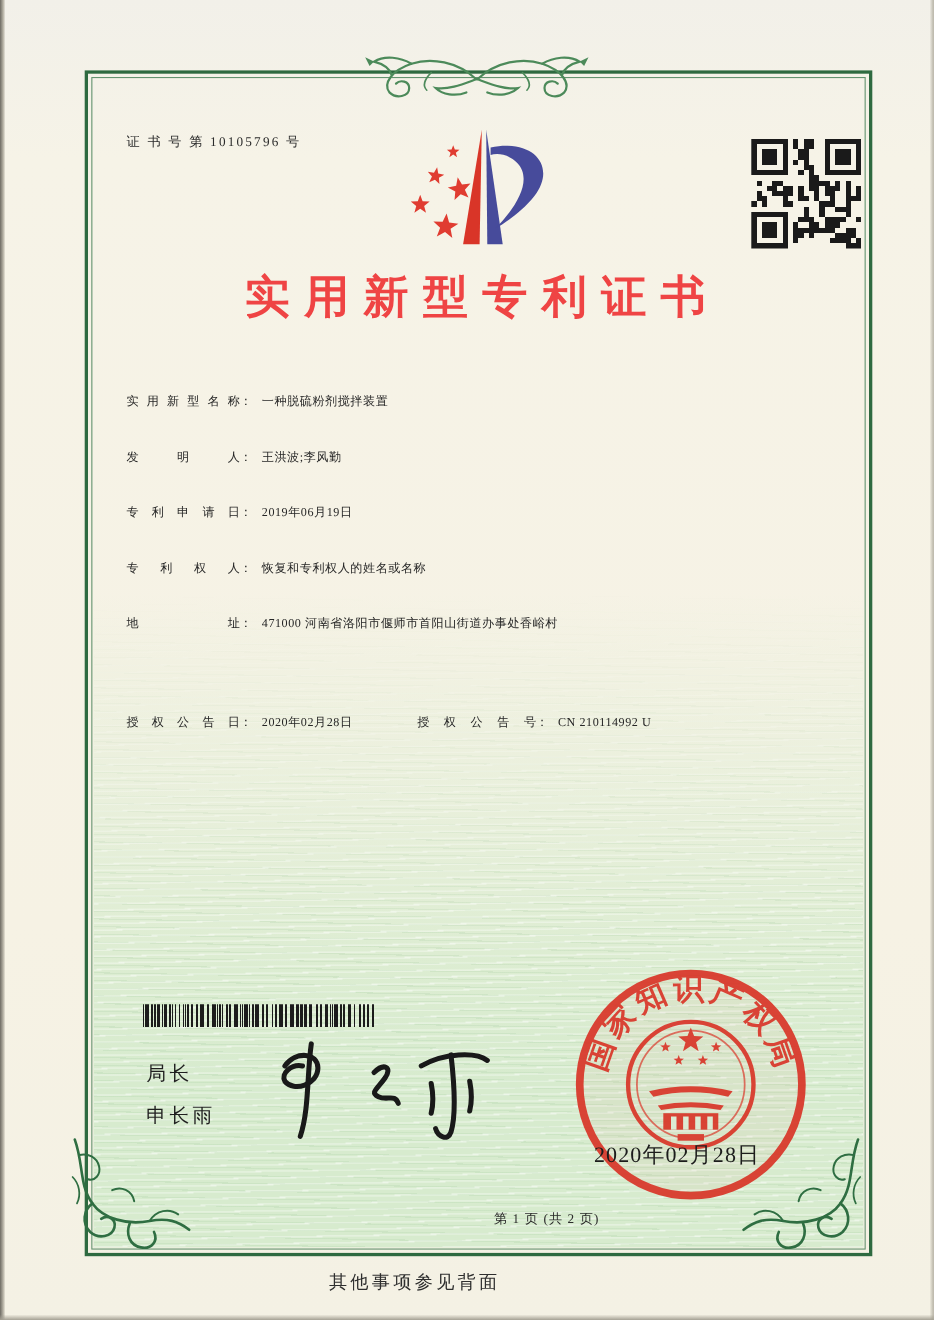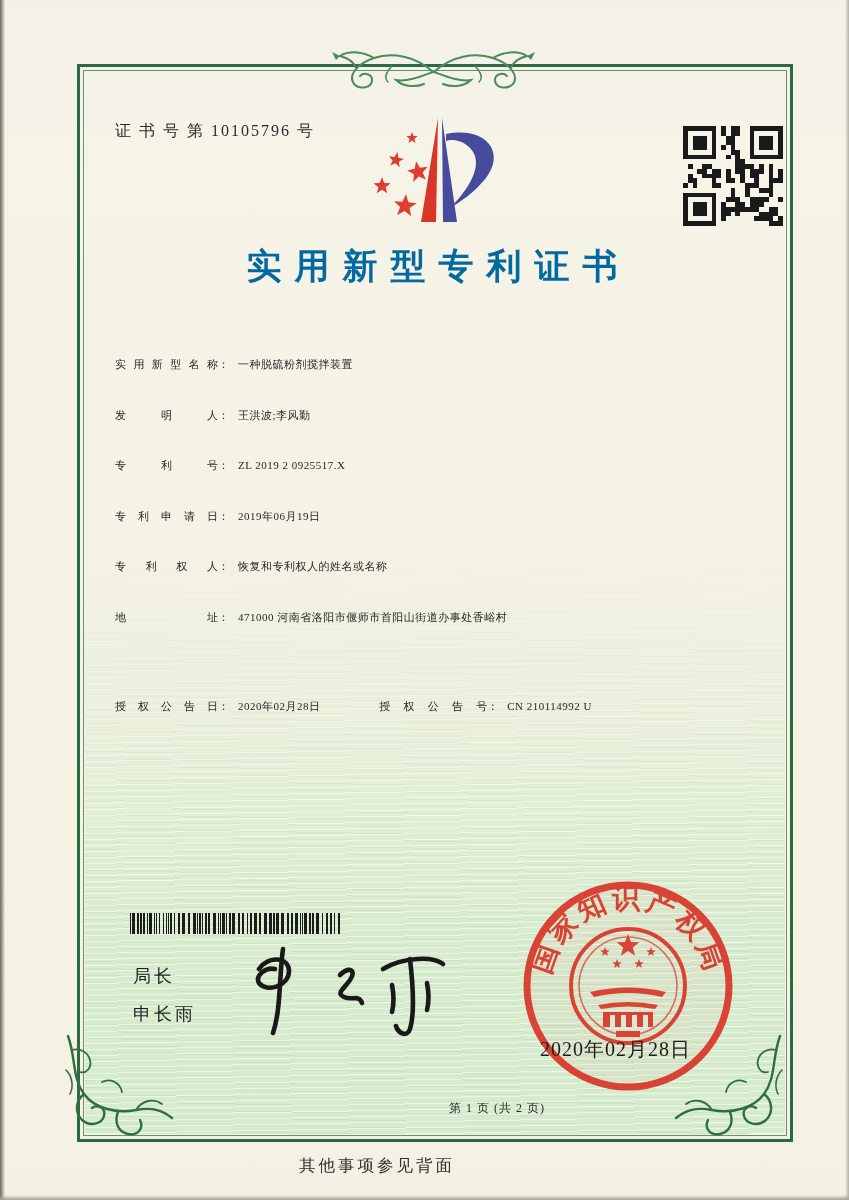"证 书 号 第 10105796" .cert-number { font-size: 16px -> 12px }
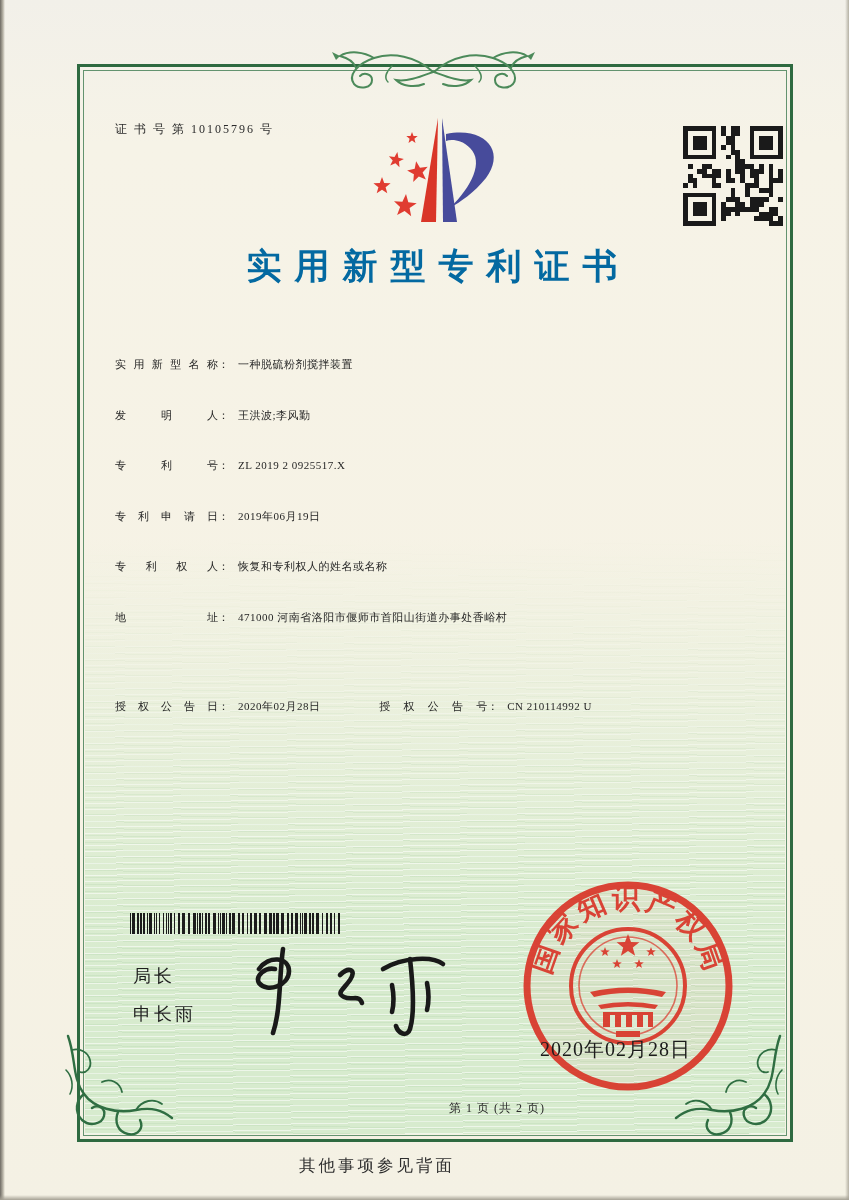"实用新型专利证书" .title { color: #0369a1 -> #ef4444; font-size: 35px -> 41px }
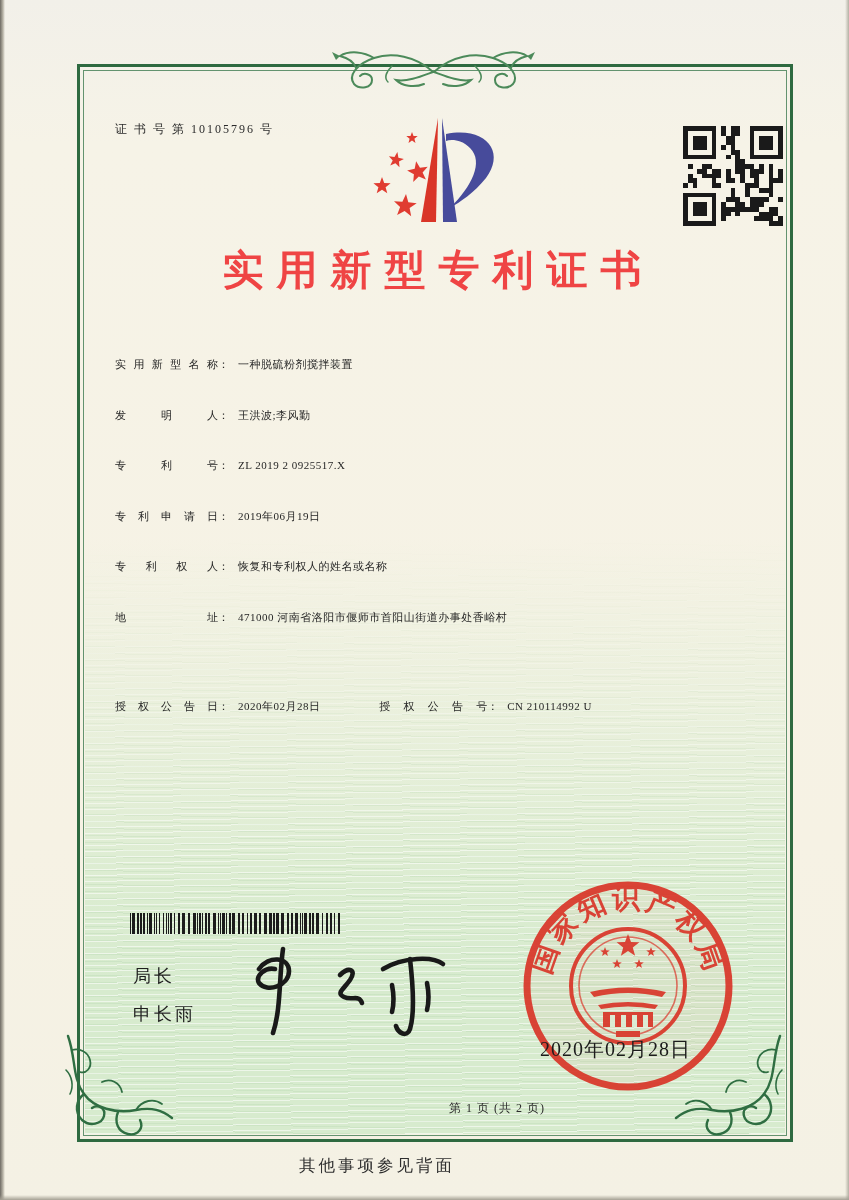"专利号： ZL 2019 2 0925517.X" div.frow { html: <div> <span>专利号</span><span>：</span><span>ZL 2019 2 0925517.X</span> </div> -> none }
